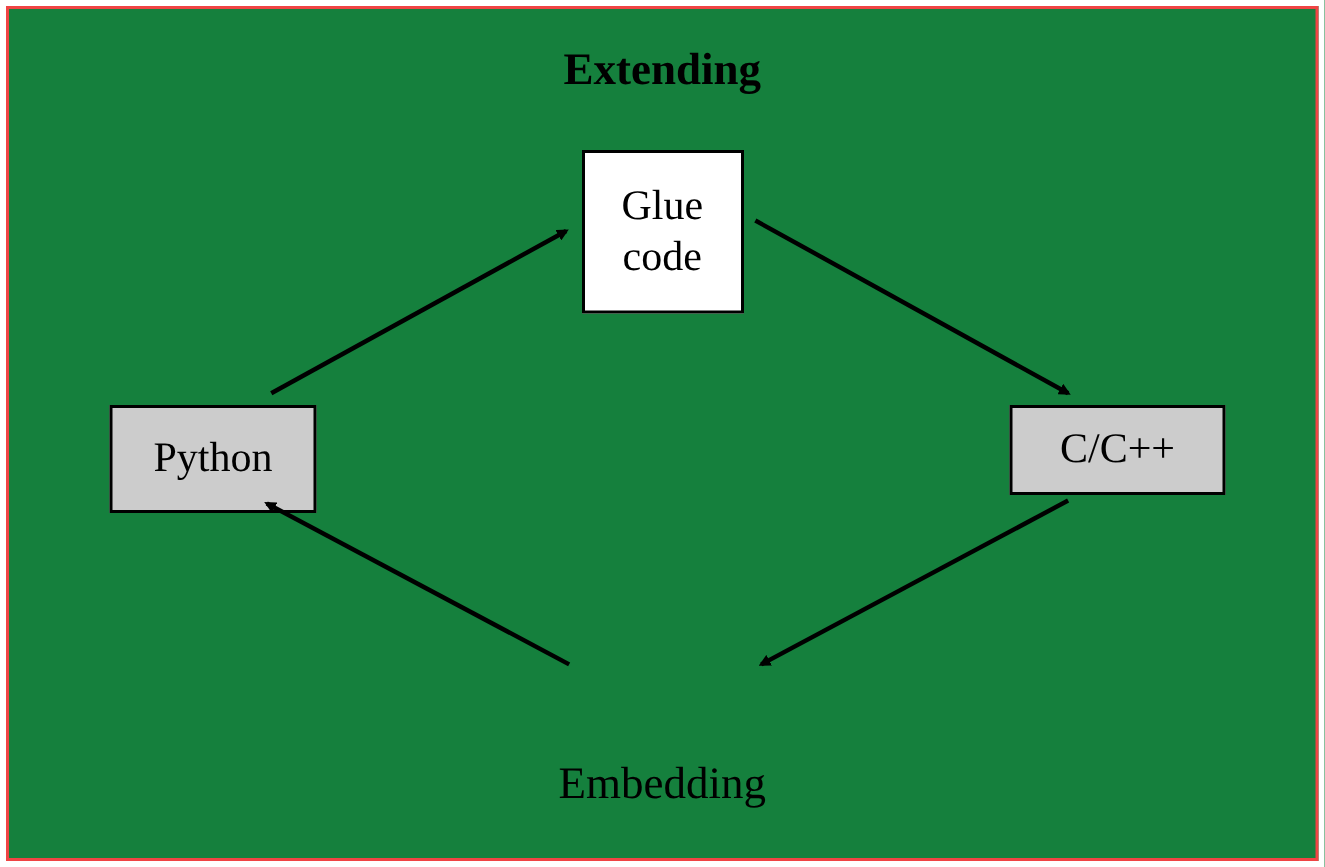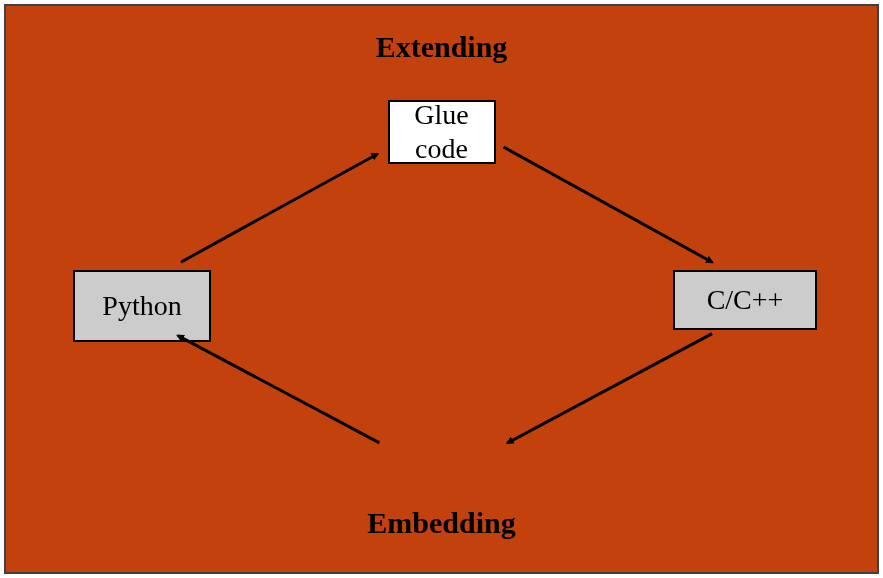"Extending" .frame { background: #c2410c -> #15803d; border: 2px solid #404040 -> 2px solid #ef4444 }
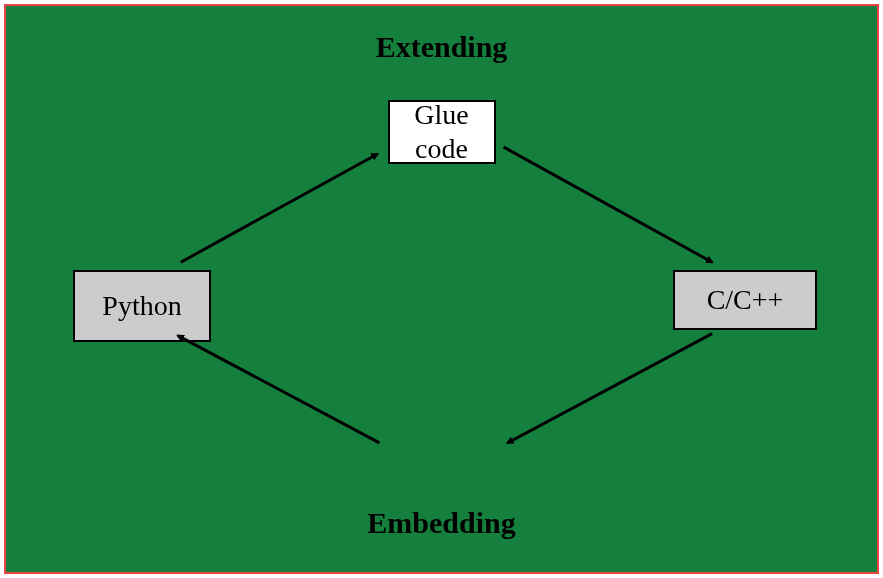"Glue" .box-glue { height: 64px -> 109px }
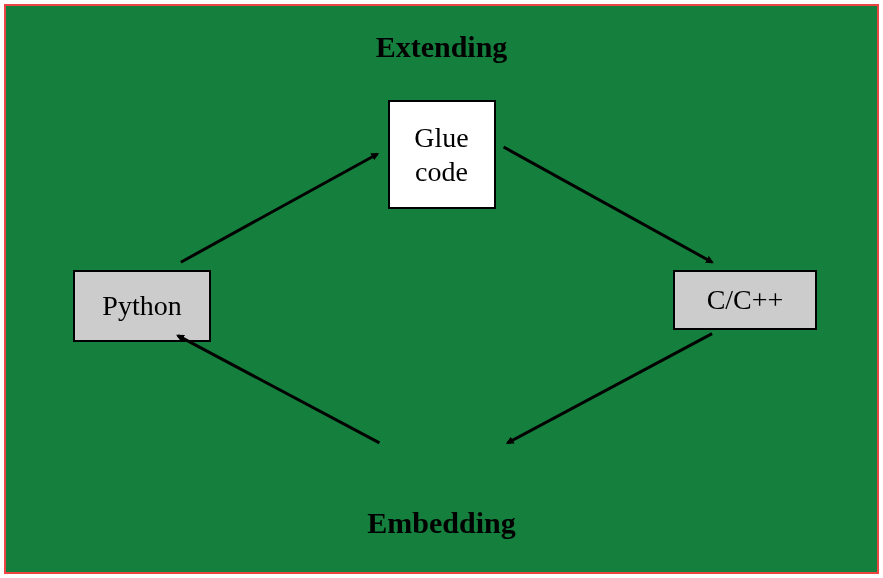"Embedding" .label-bottom { font-weight: bold -> normal }
